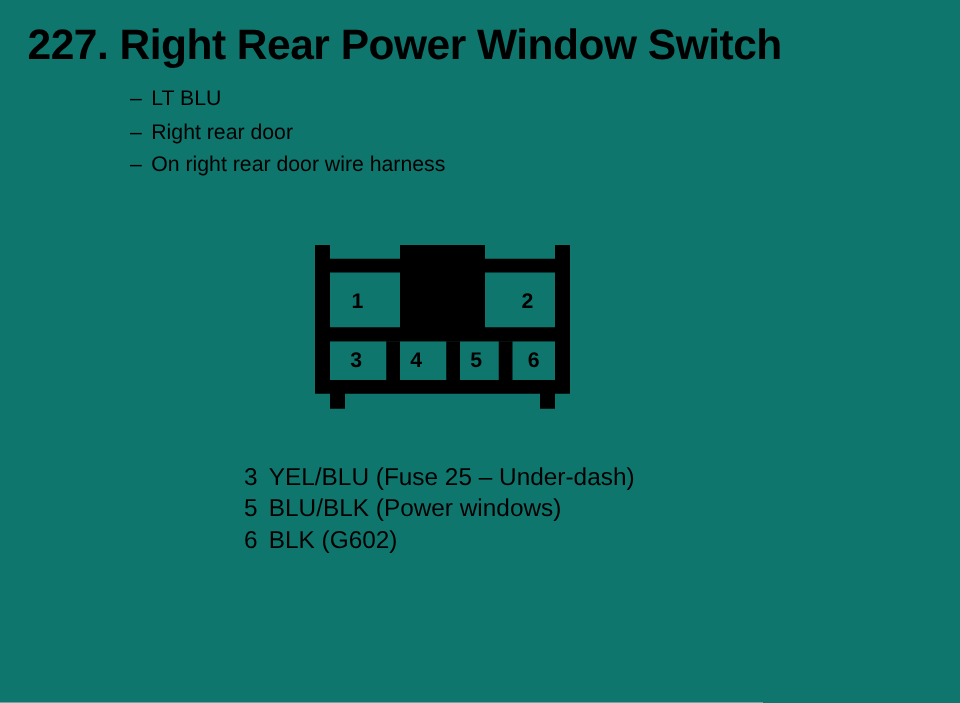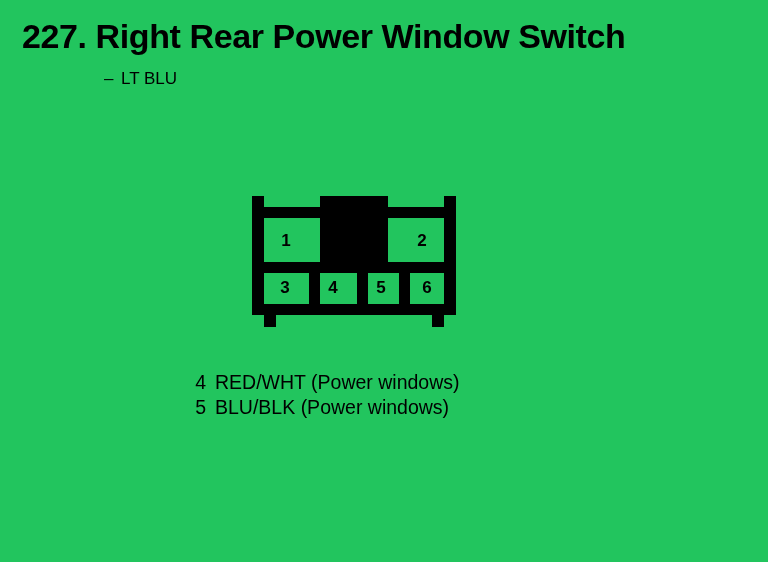"227. Right Rear Power Window" #page { background: #22c55e -> #0f766e }
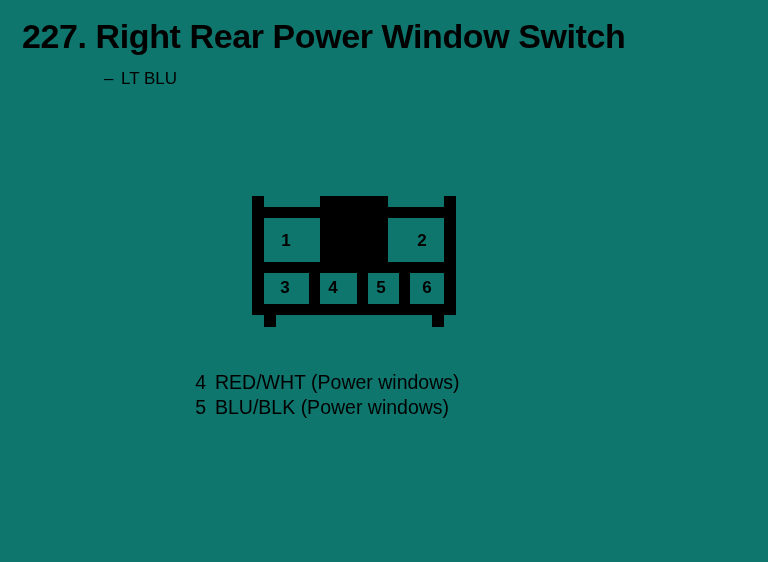"– Right rear door" div.attr-line { html: none -> <div> <span>–</span><span>Right rear door</span> </div> }
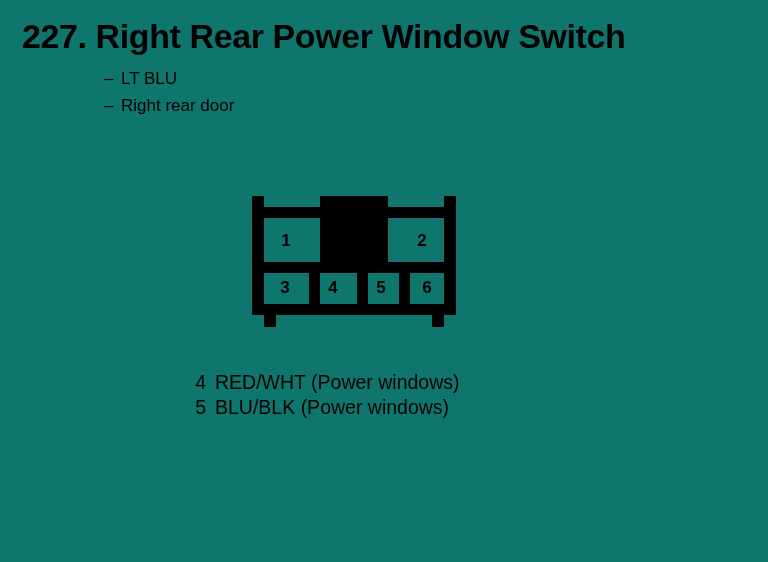"– On right rear door" div.attr-line { html: none -> <div> <span>–</span><span>On right rear door wire harness</span> </div> }
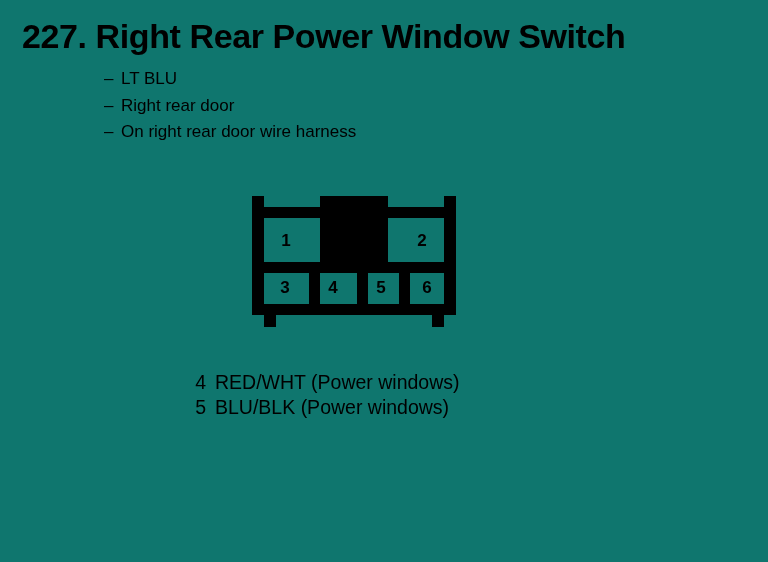"3 YEL/BLU (Fuse 25 –" div.pin-row { html: none -> <div> <span>3</span><span>YEL/BLU (Fuse 25 – Under-dash)</span> </div> }
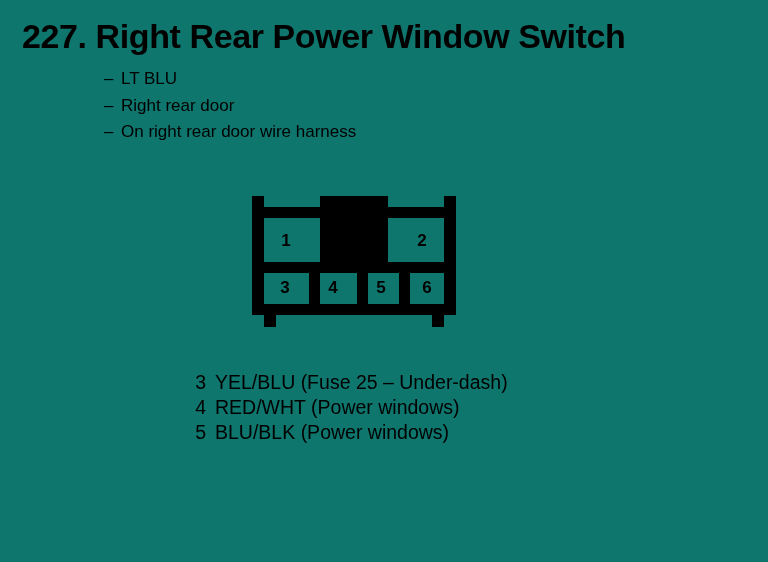"4 RED/WHT (Power windows)" div.pin-row { html: <div> <span>4</span><span>RED/WHT (Power windows)</span> </div> -> none }
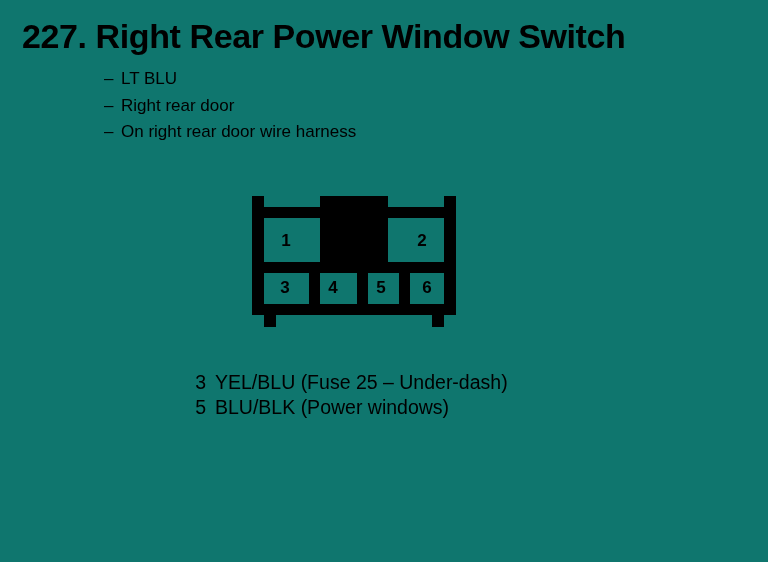"6 BLK (G602)" div.pin-row { html: none -> <div> <span>6</span><span>BLK (G602)</span> </div> }
